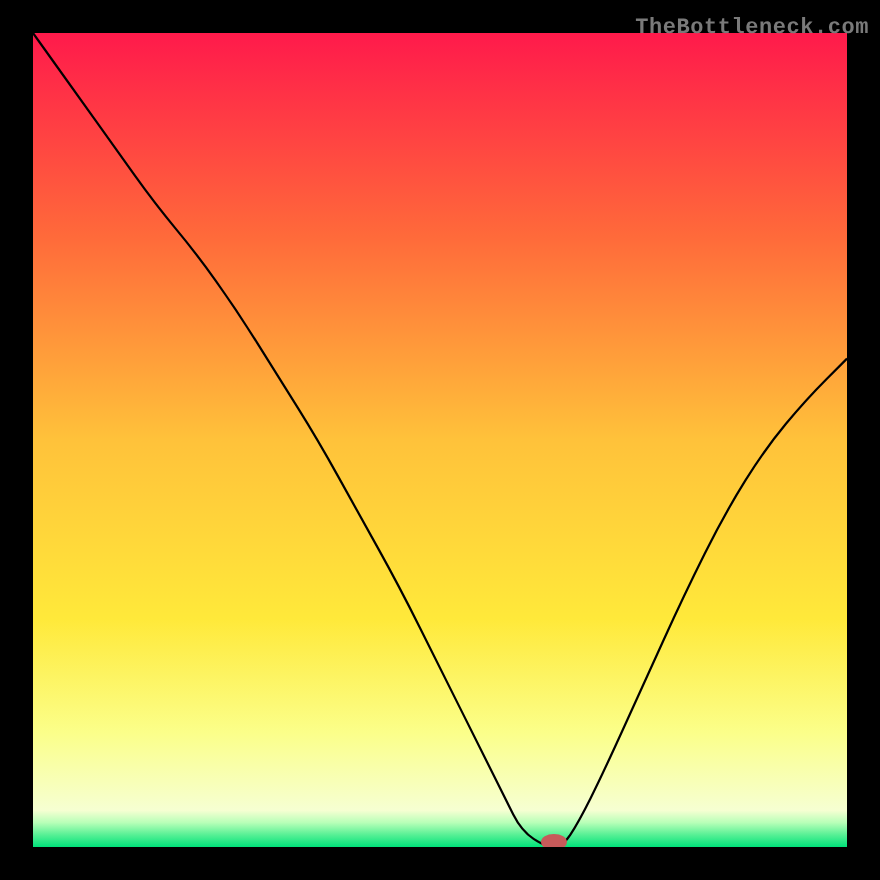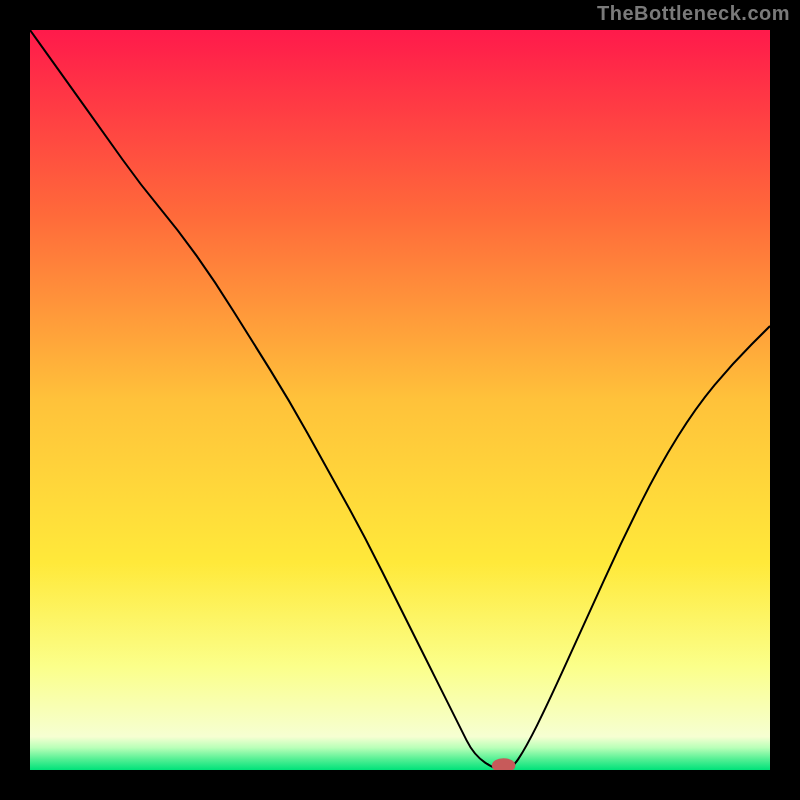"TheBottleneck.com" .watermark { font-family: none -> Liberation Mono, monospace; top: 2px -> 14px }
